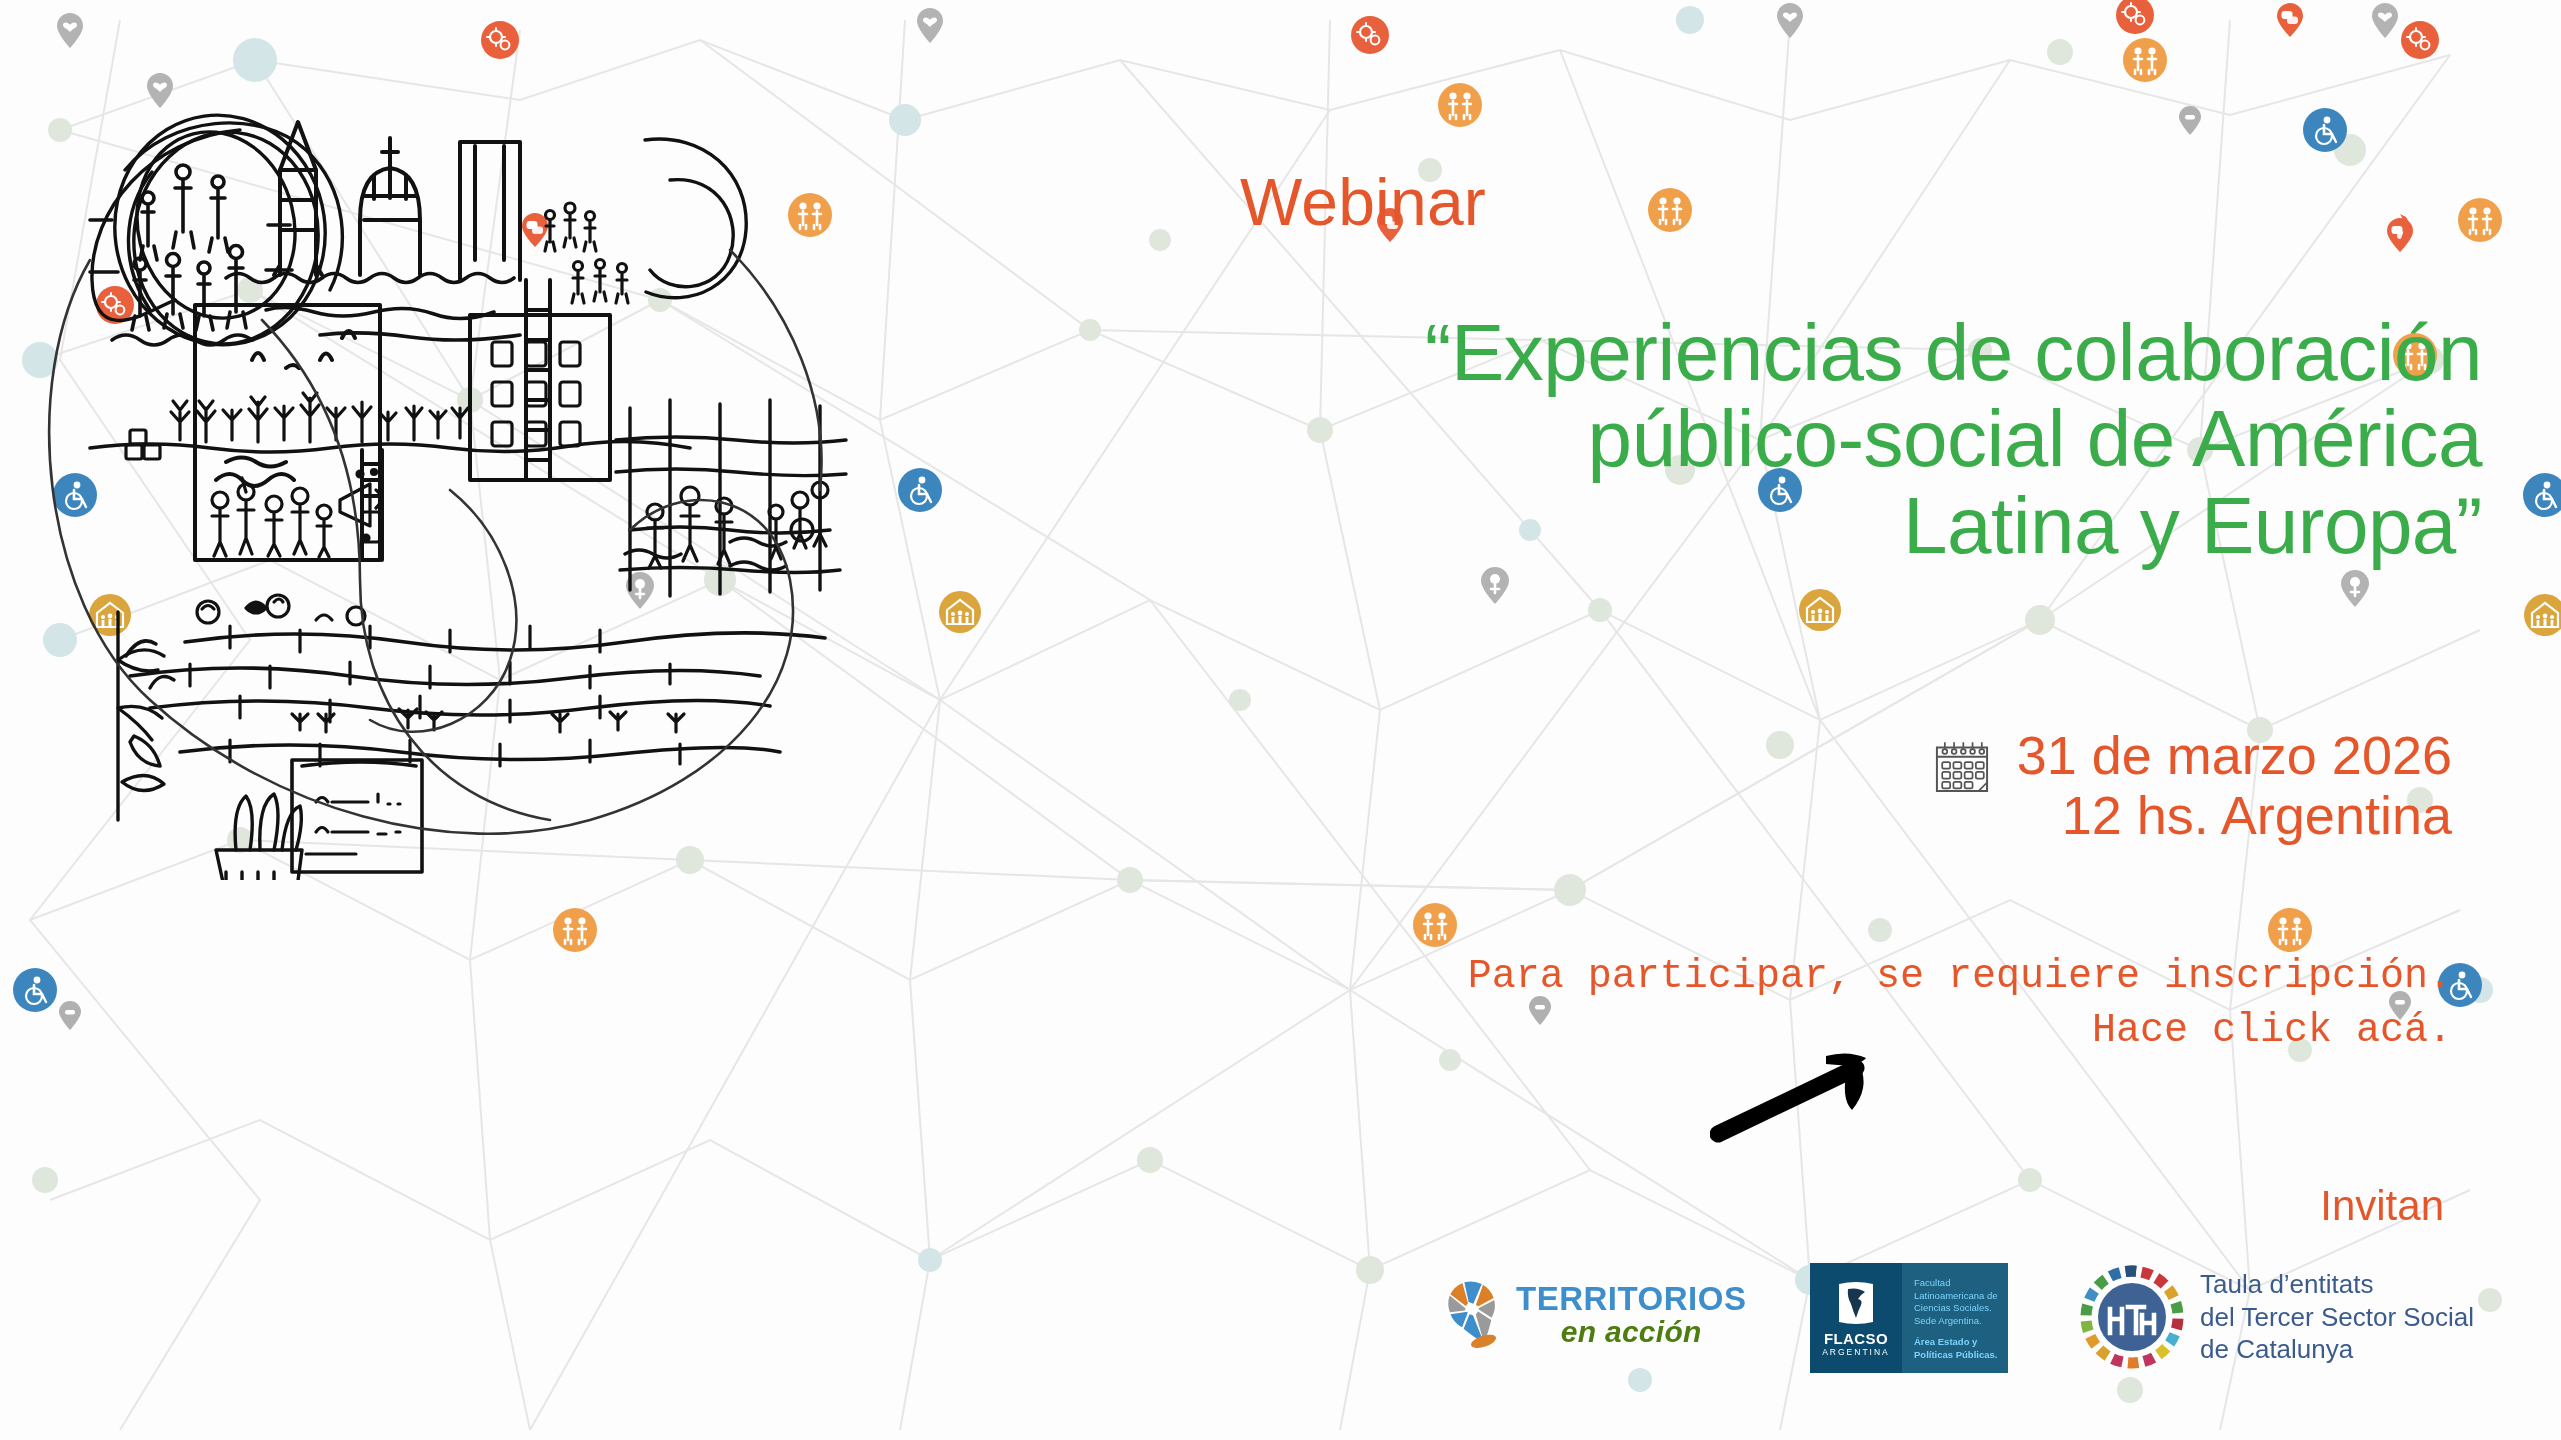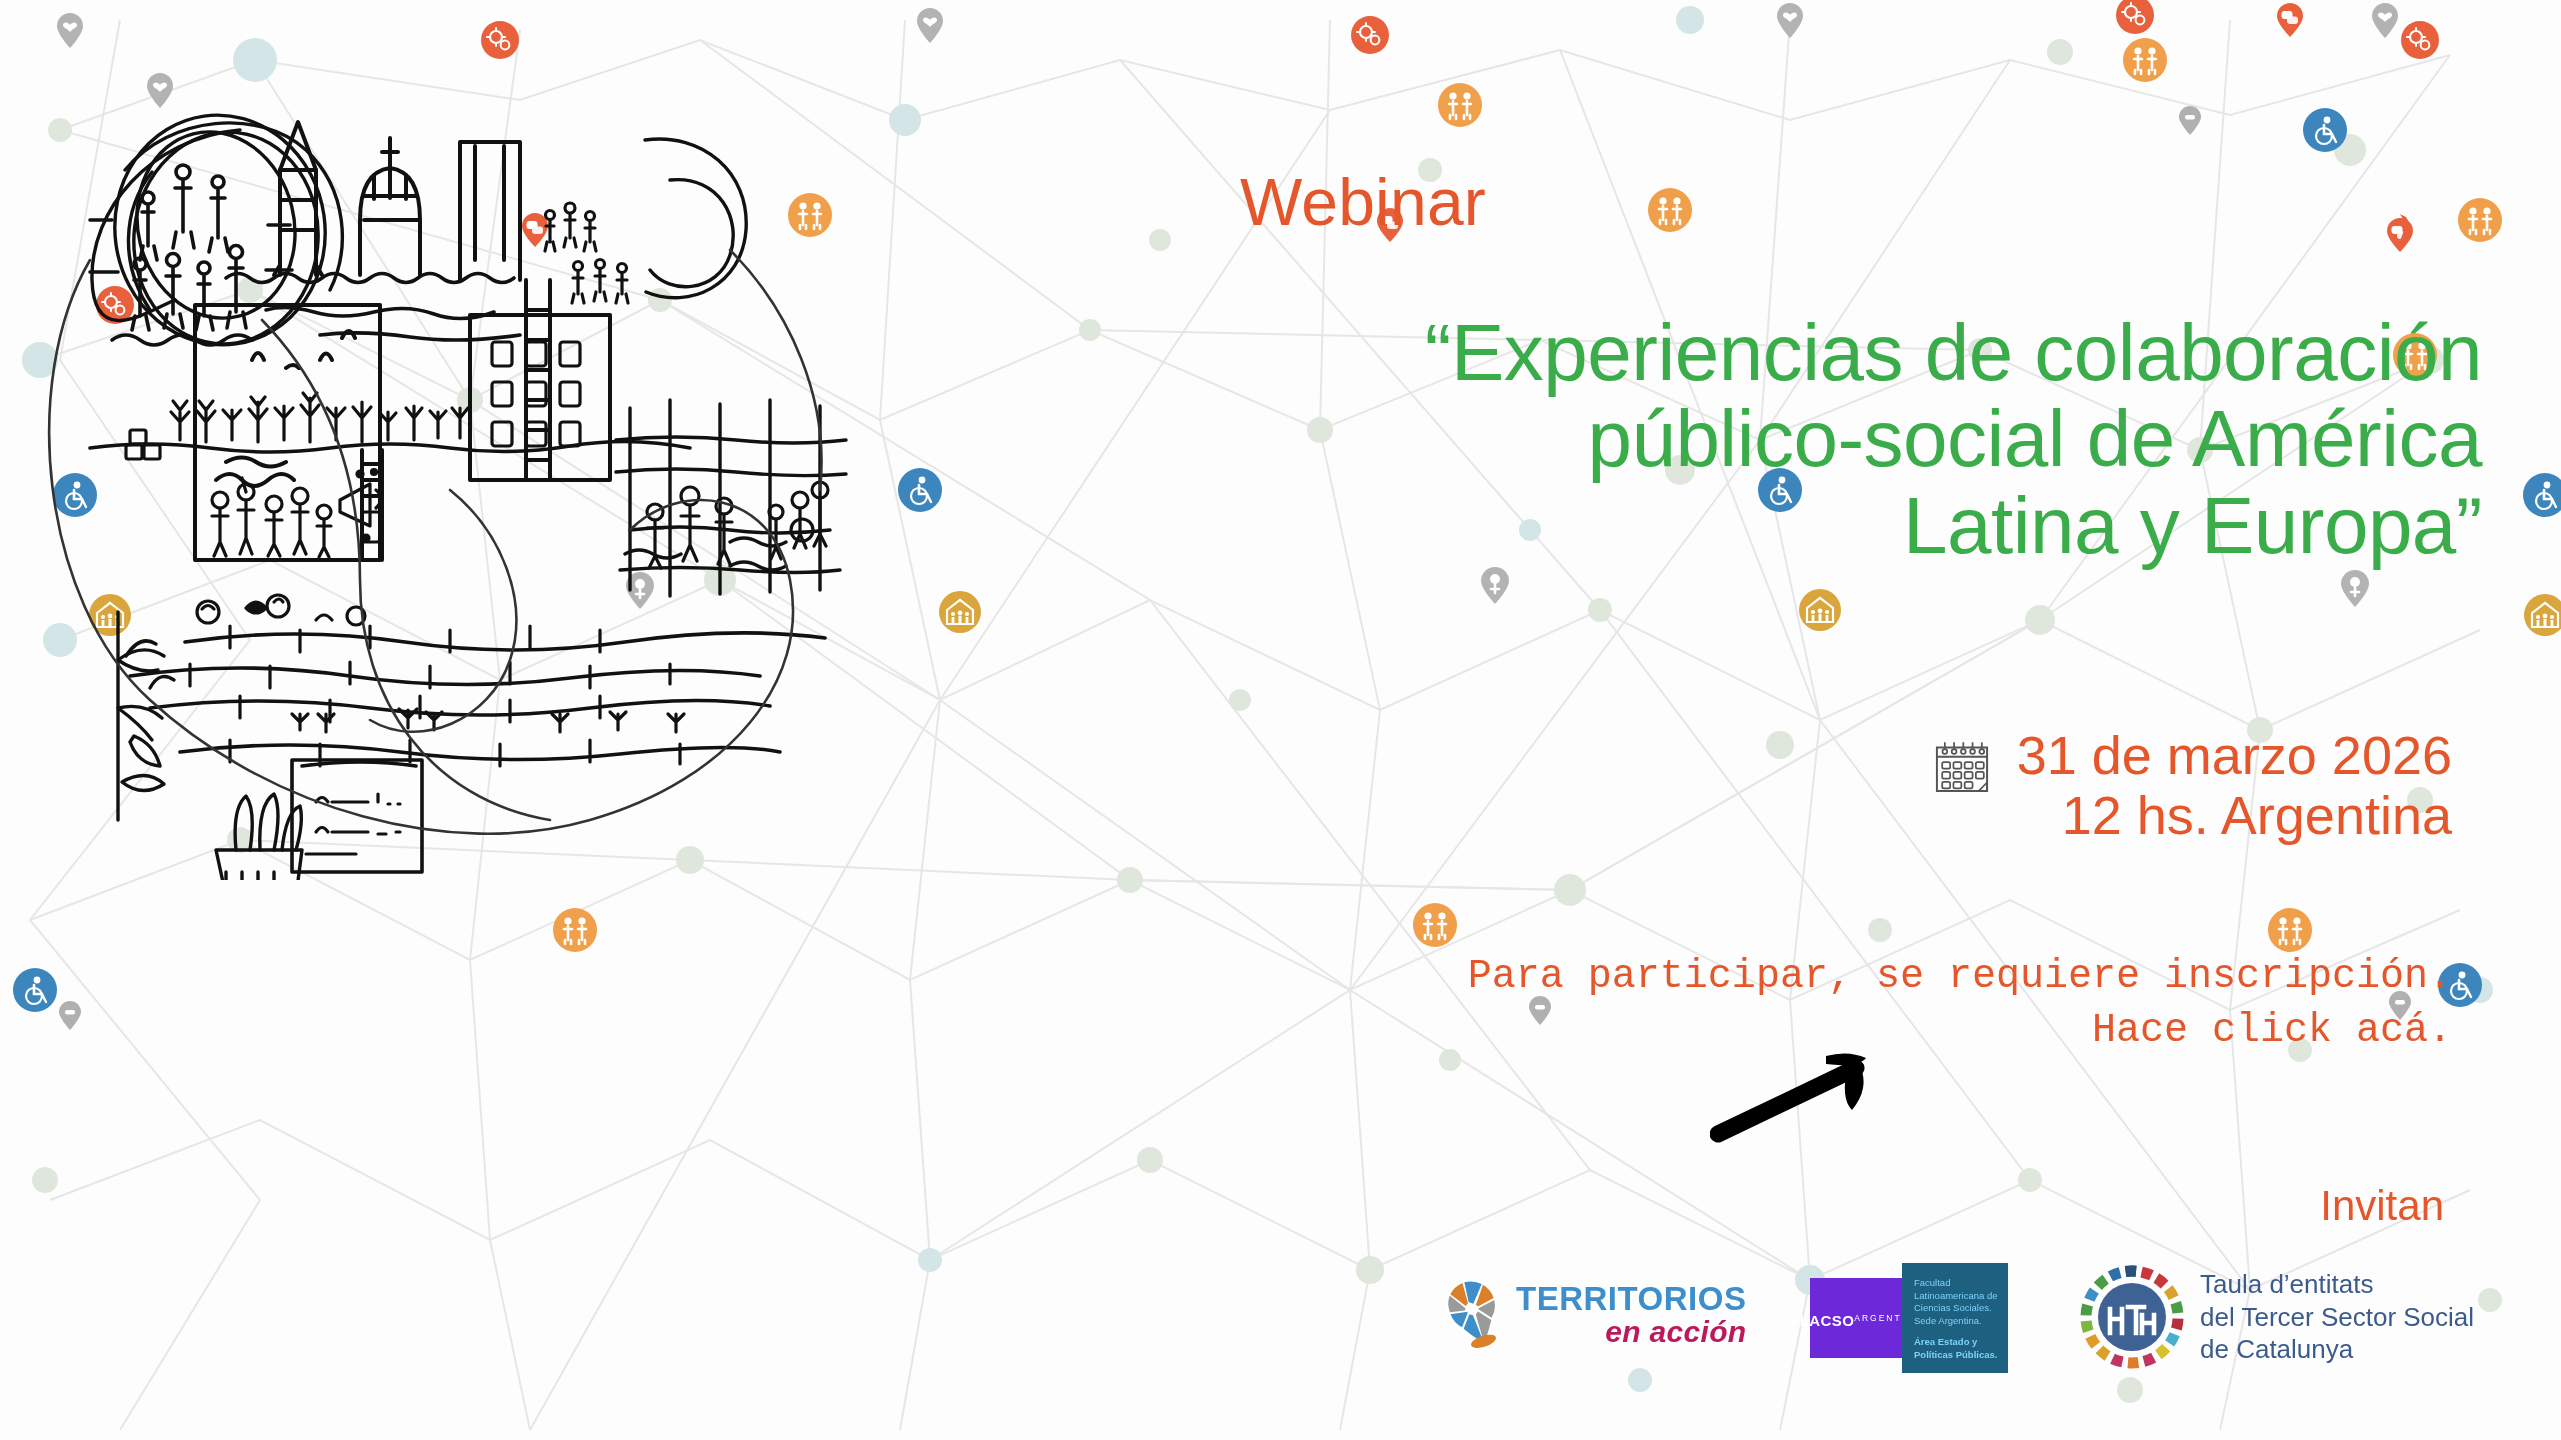"en acción" .terr-bot { color: #be185d -> #4d7c0f; text-align: right -> center }
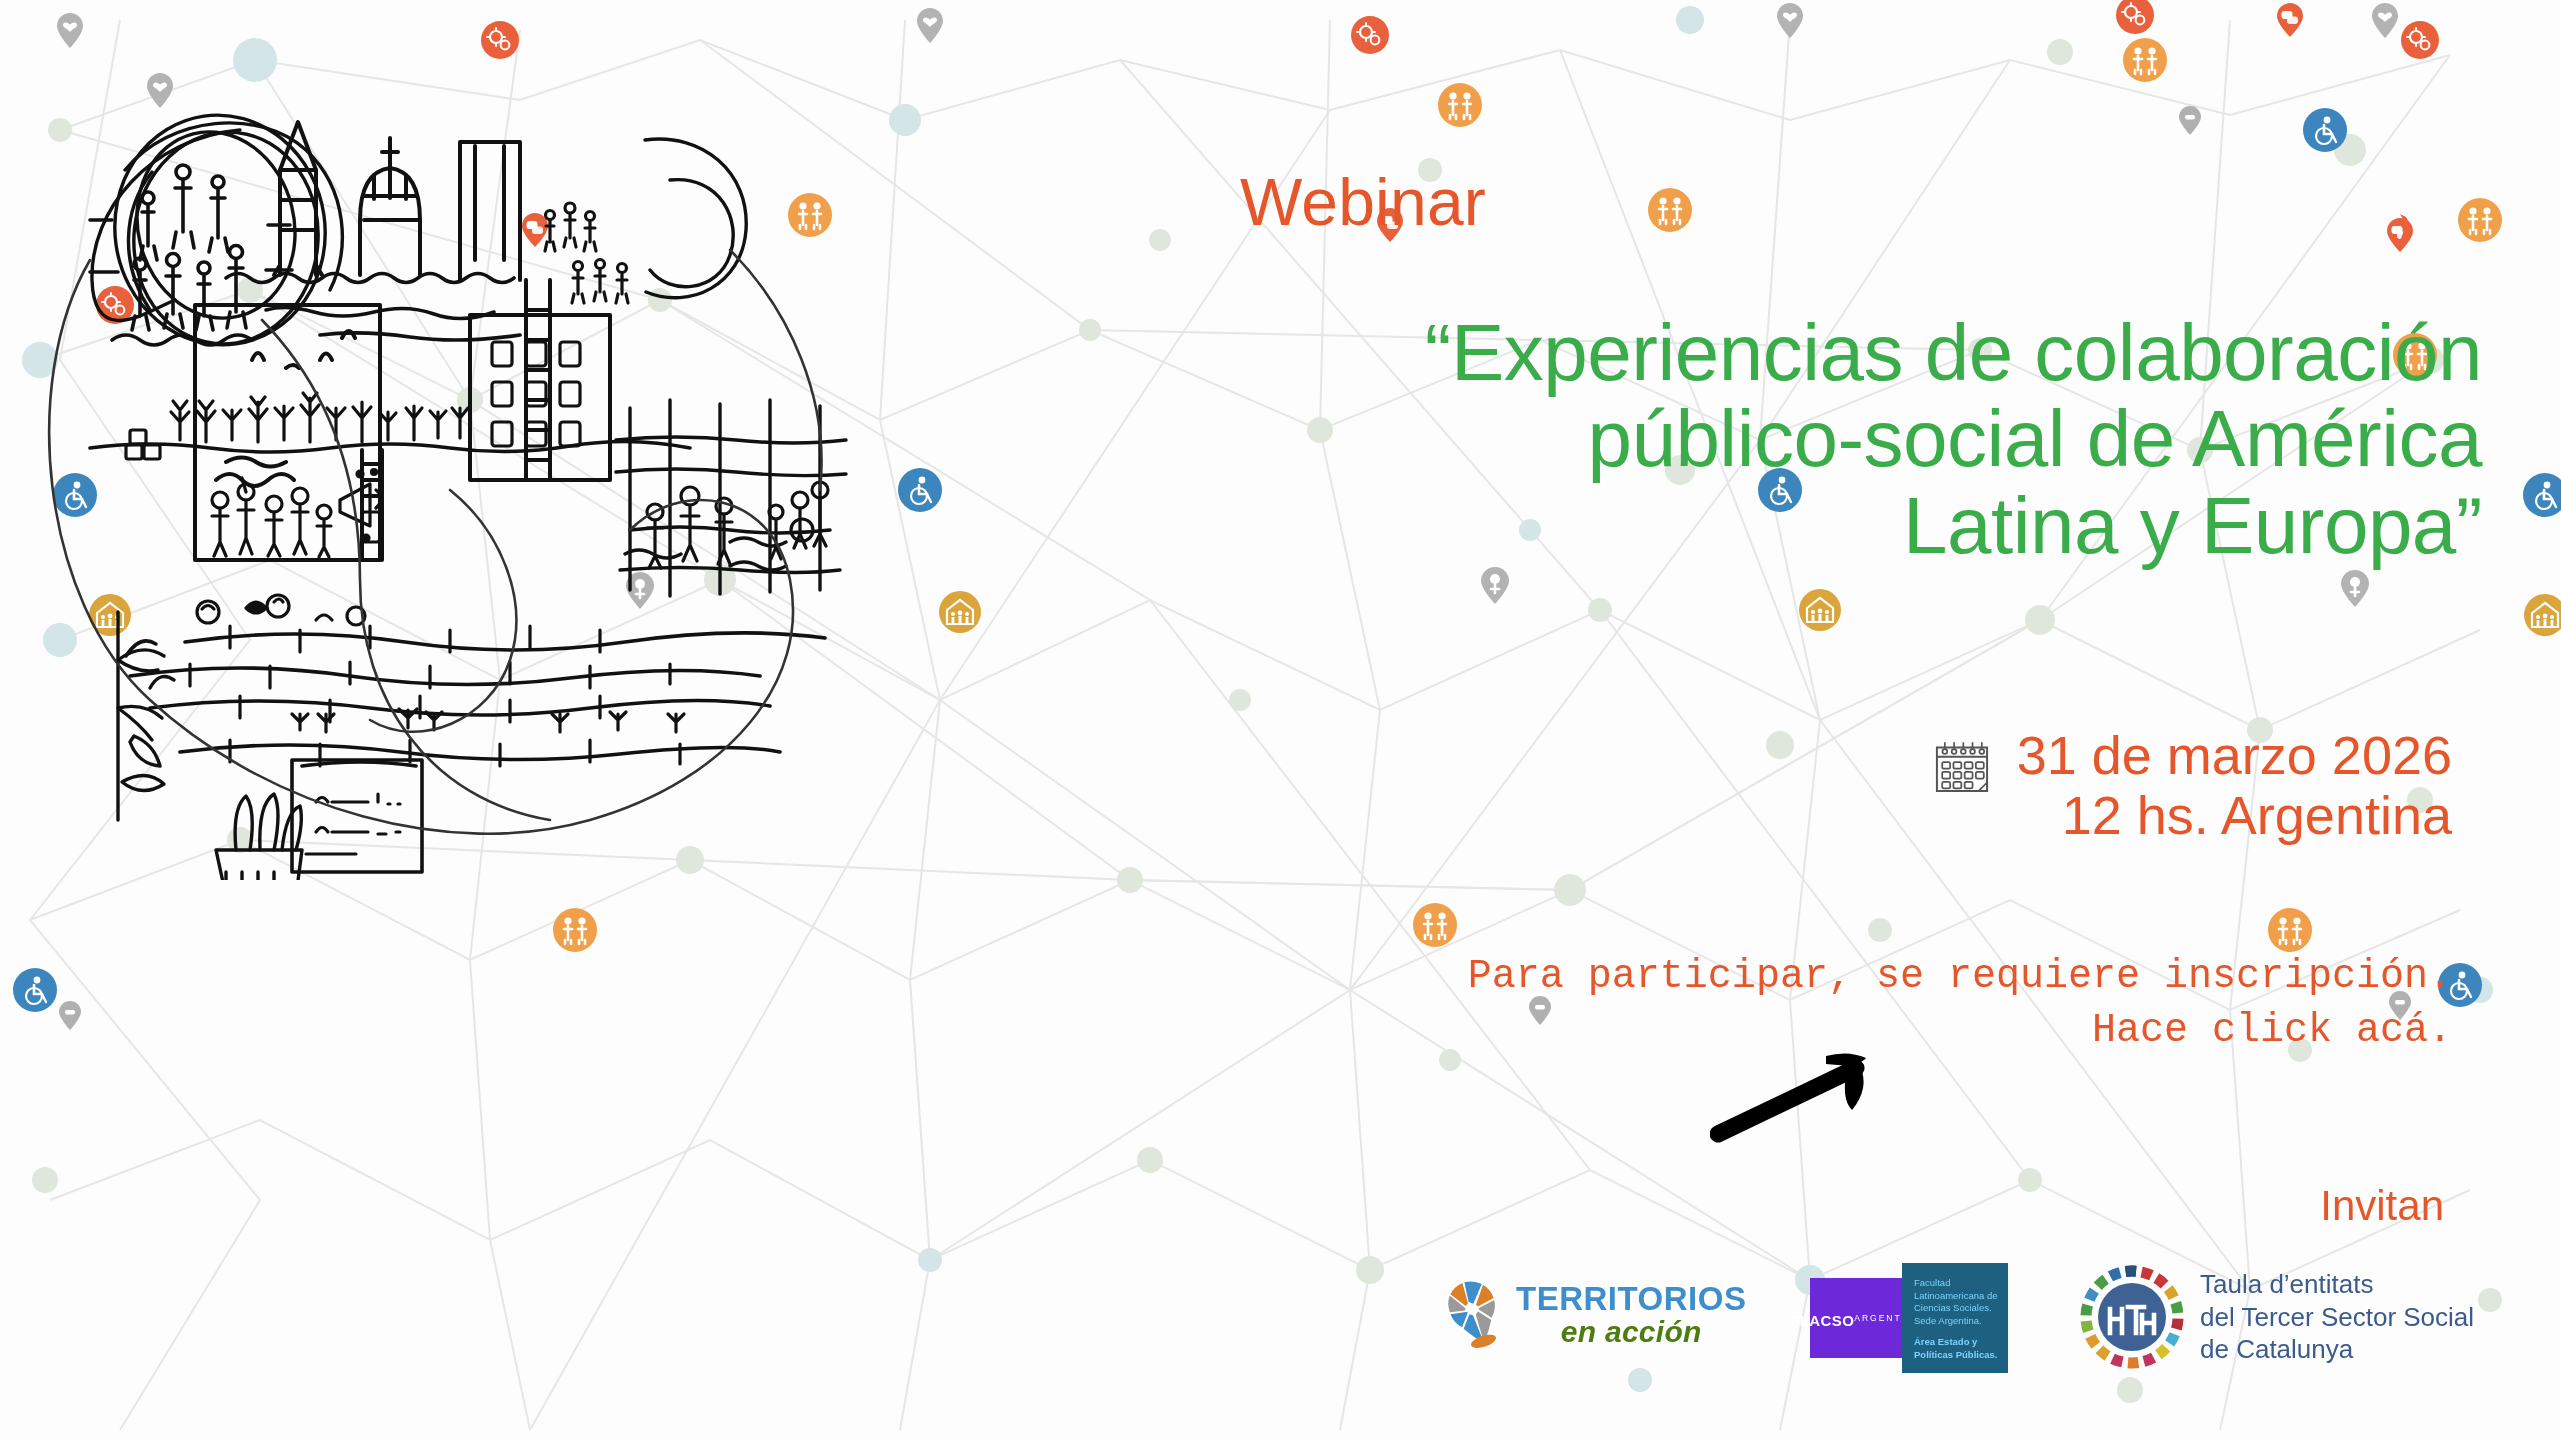"FLACSO" .flacso-dark { background: #6d28d9 -> #0c4a6e; flex-direction: none -> column; height: 80px -> 110px }
